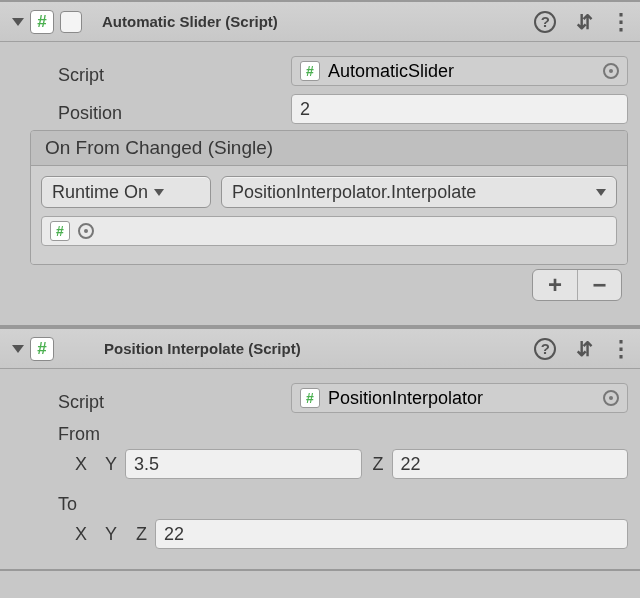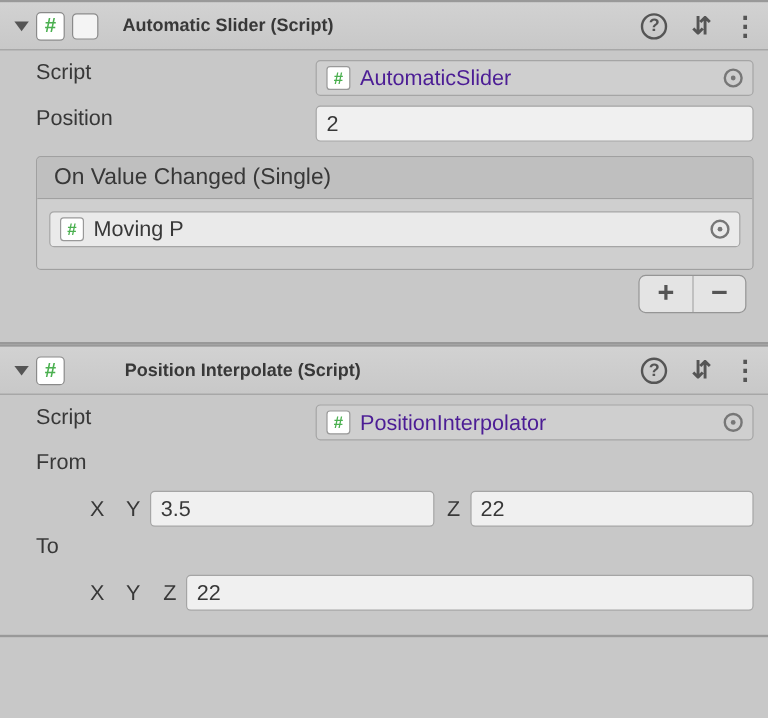"Script" .row { align-items: flex-start -> flex-end; margin-left: none -> 28px }
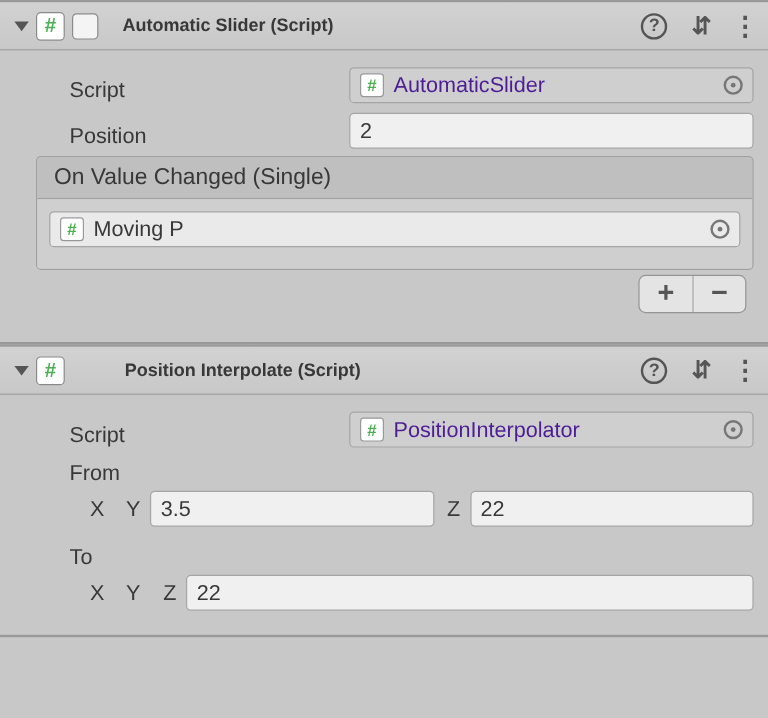"AutomaticSlider" .field-muted { color: #4c1d95 -> #000000 }
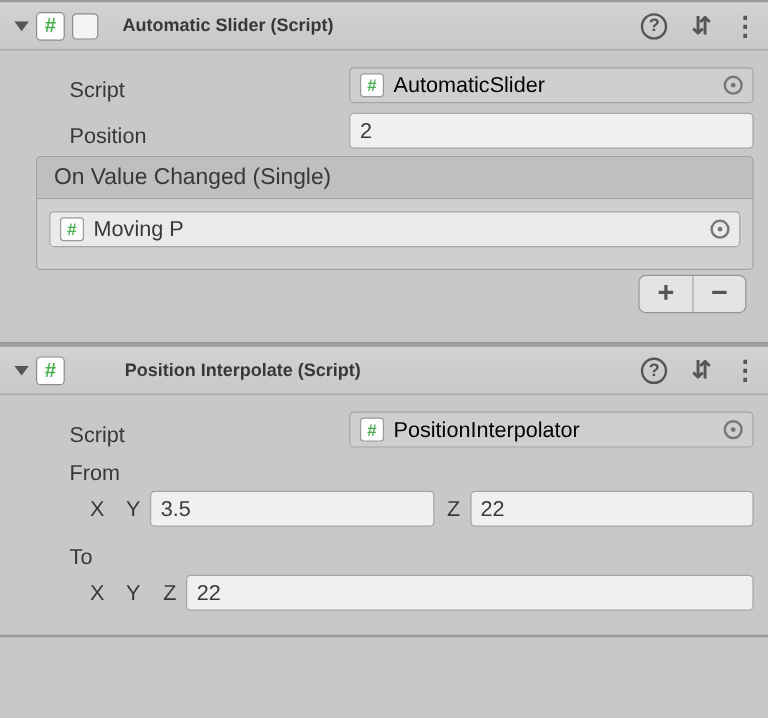"On Value Changed (Single)" div.event-head { text: Value -> From }
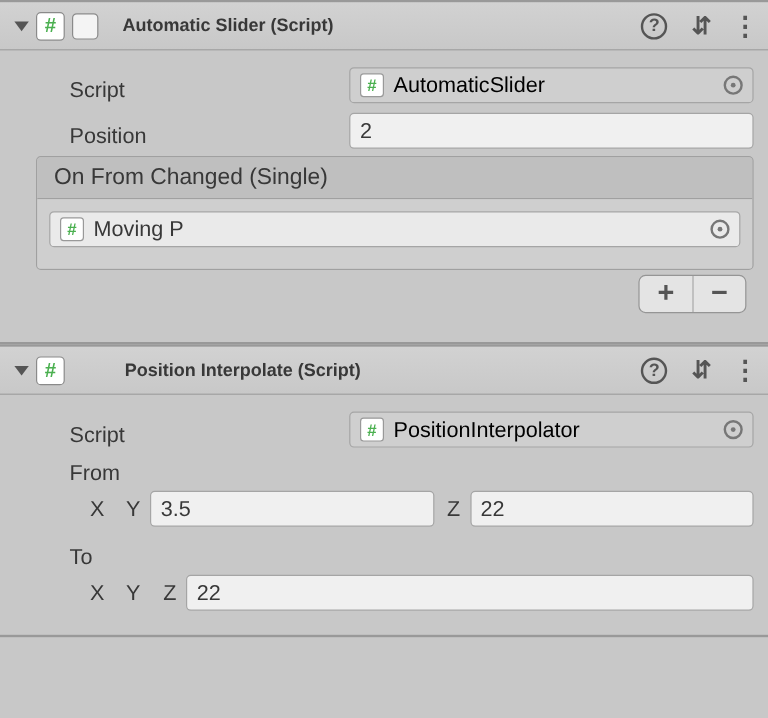"Runtime On" div.ev-row { html: none -> <div> <div> <span>Runtime On</span> <span></span> </div> <div> <span>PositionInterpolator.Interpolate</span> <span></span> </div> </div> }
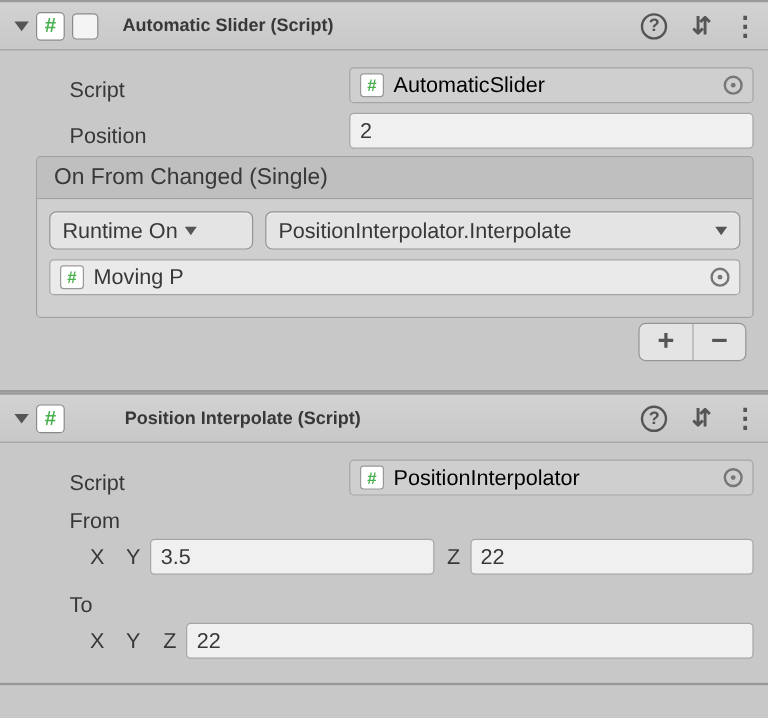"Moving P" span.field-txt { html: <span>Moving P</span> -> none }
